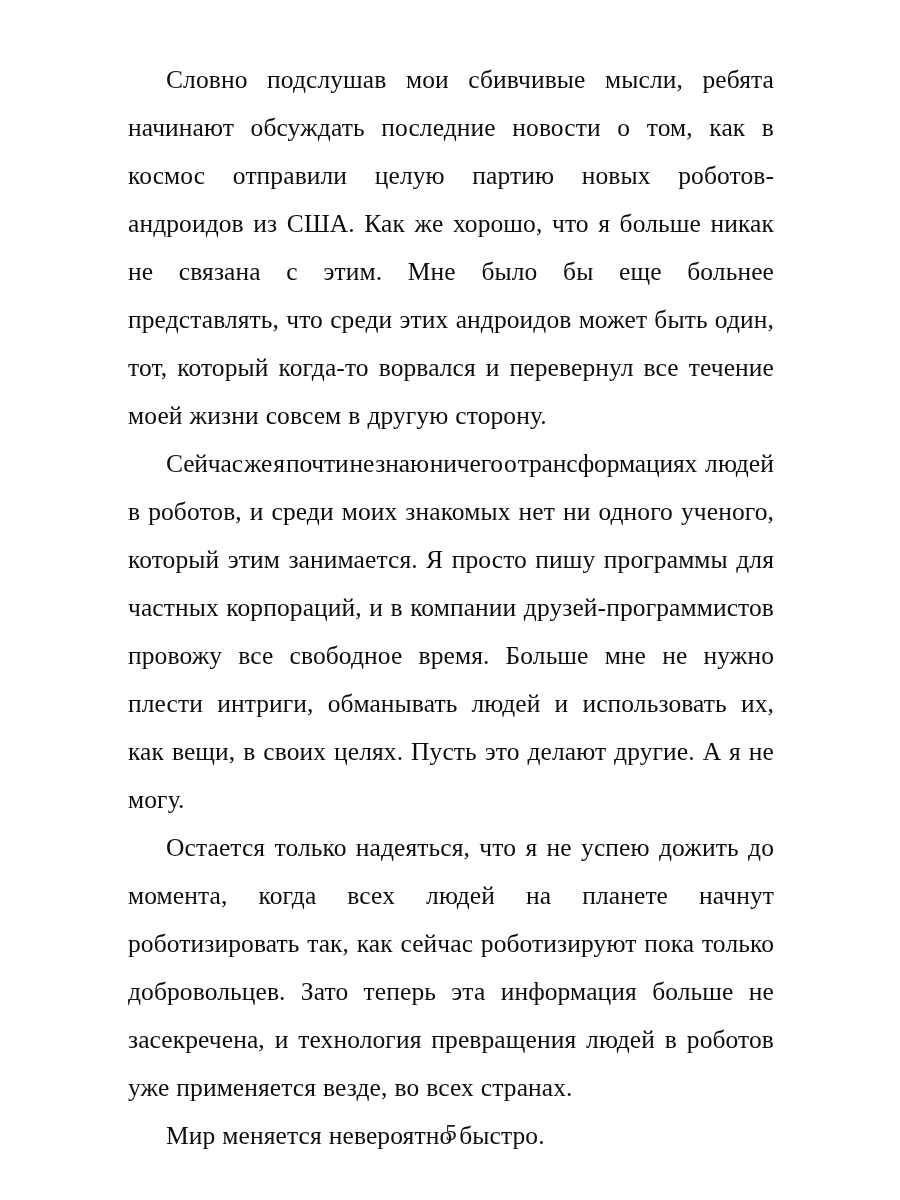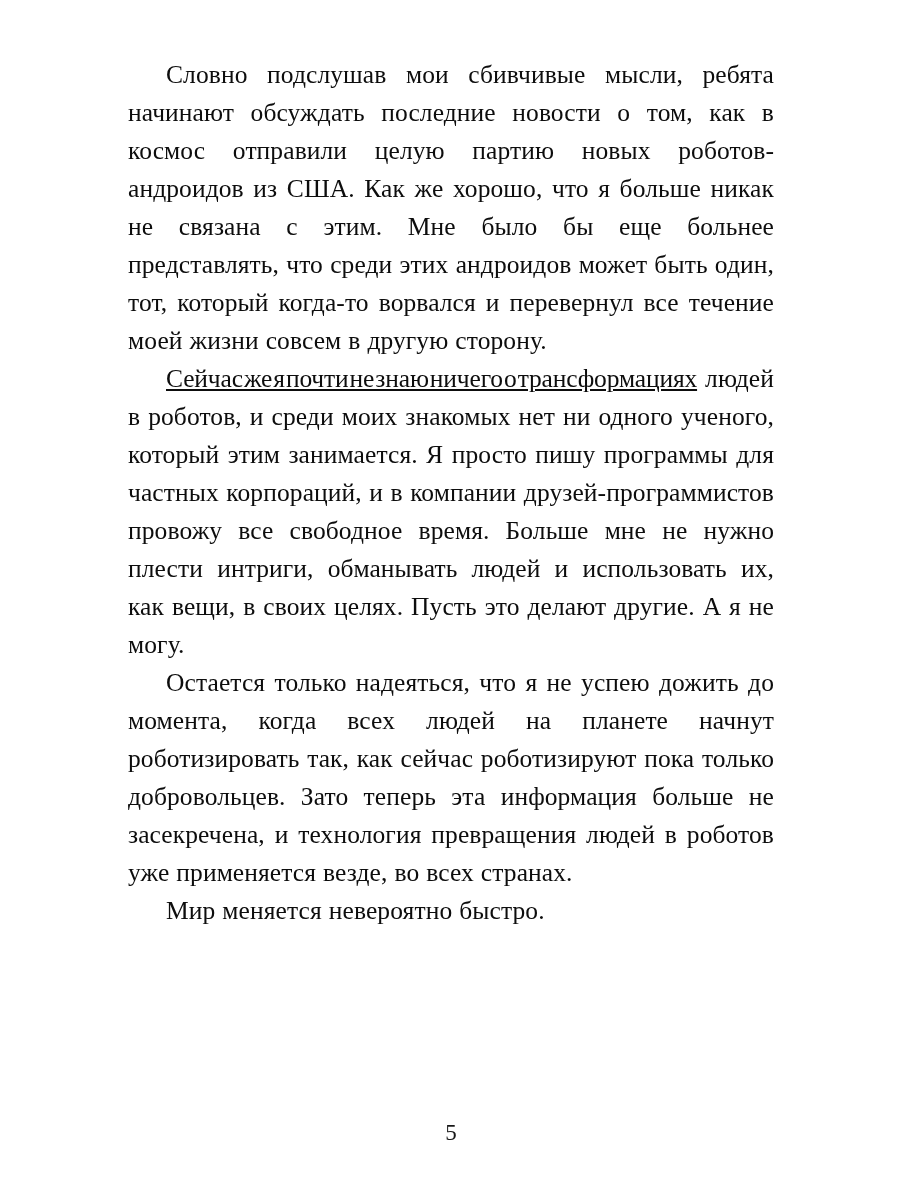"Словно подслушав мои сбивчивые мысли," .para { line-height: 38px -> 48px }
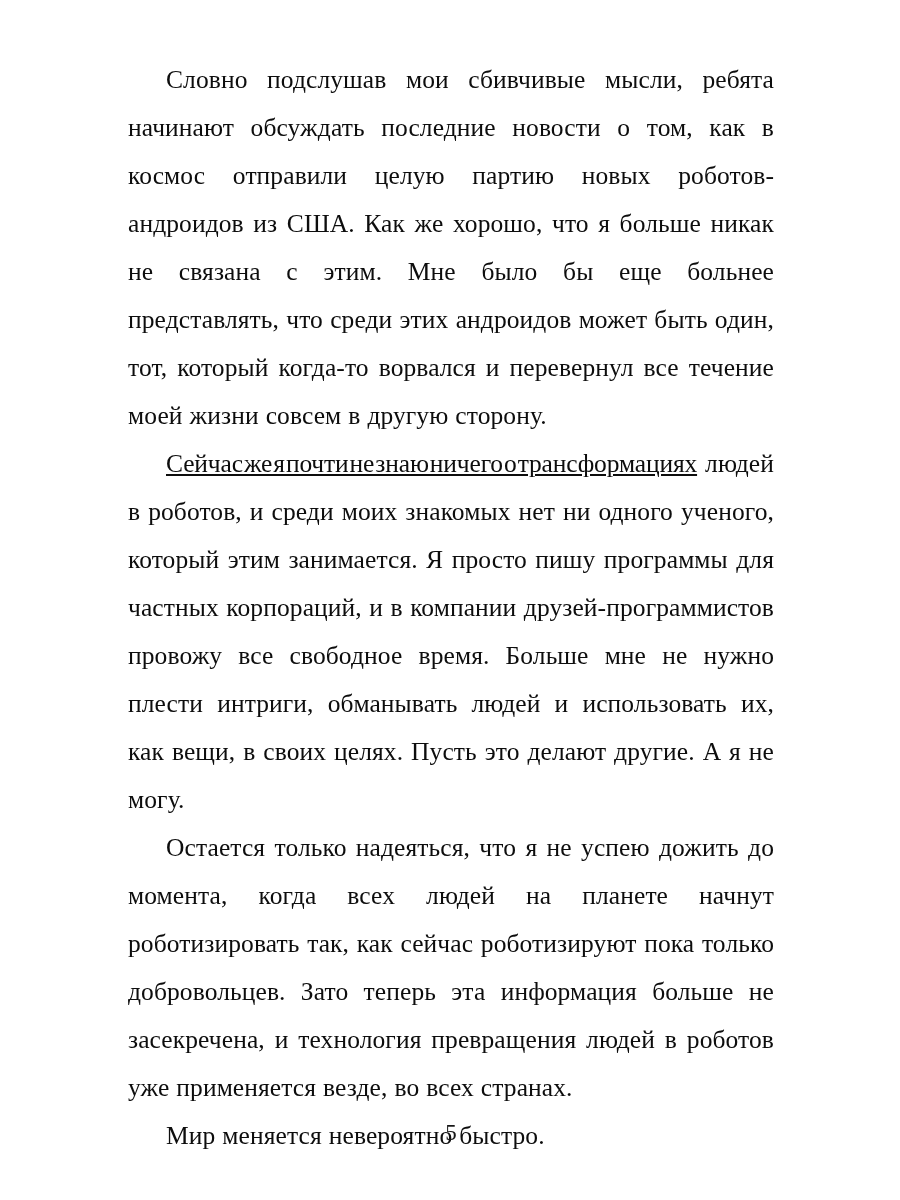"Сейчас же я почти не" .squeeze { text-decoration: underline -> none }
